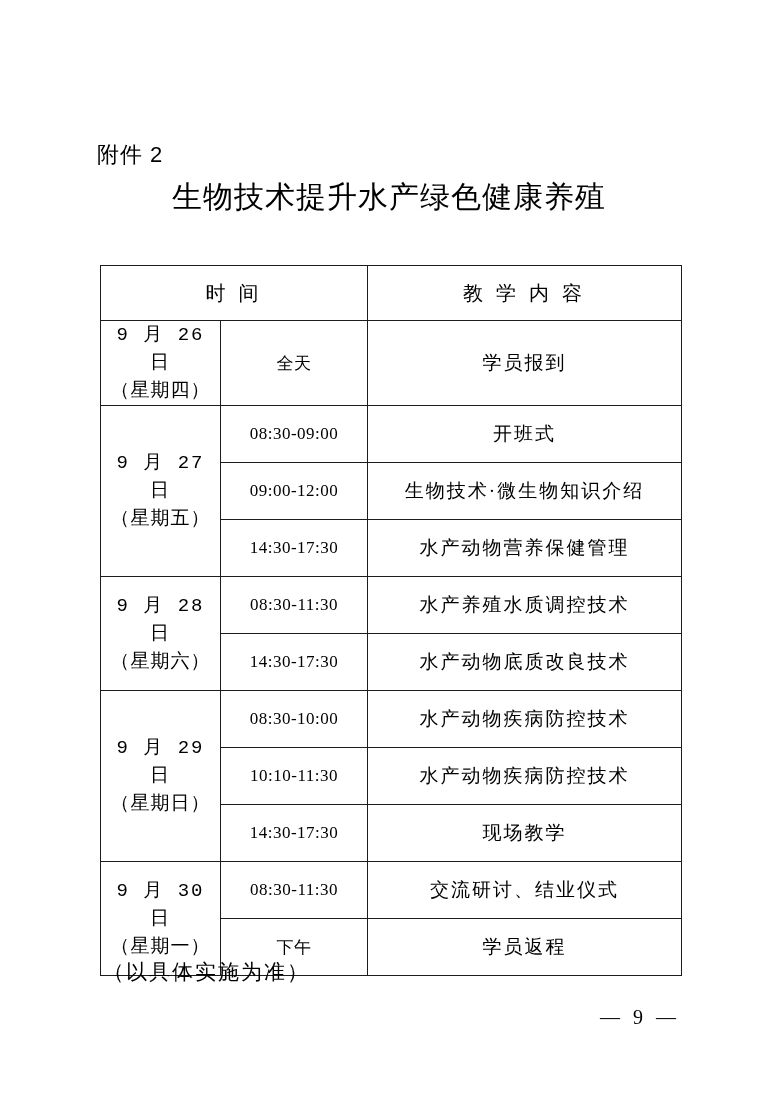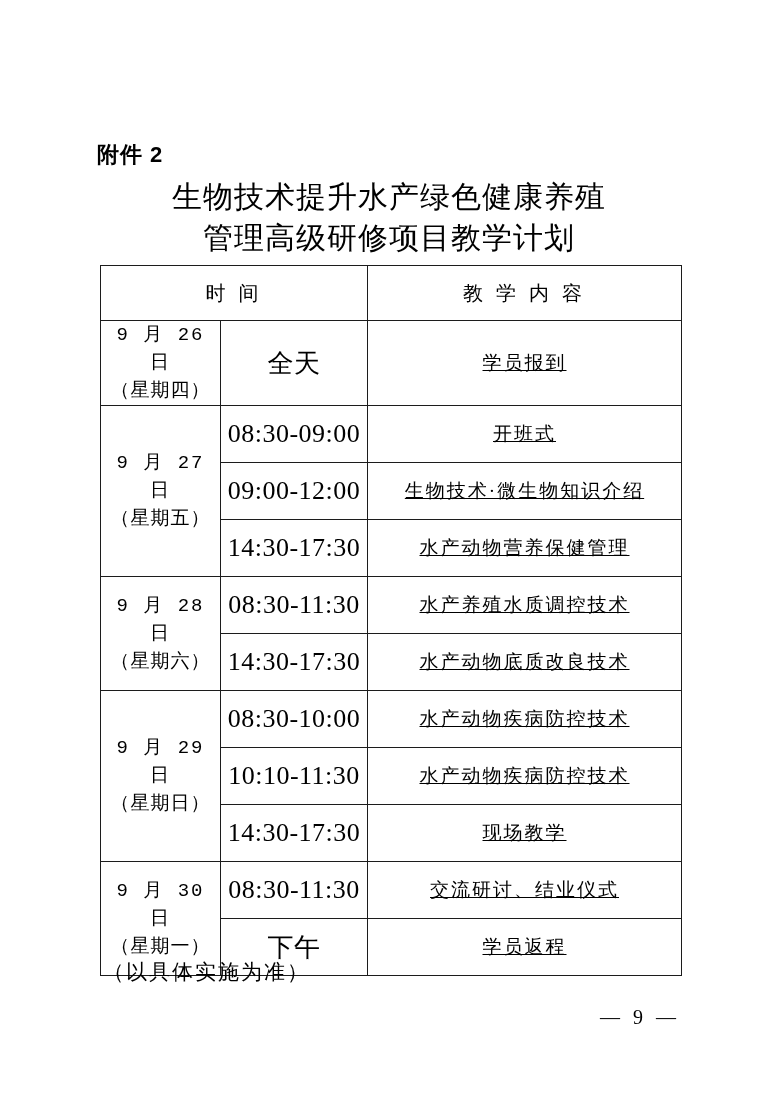"附件 2" .attachment-label { font-weight: bold -> none }
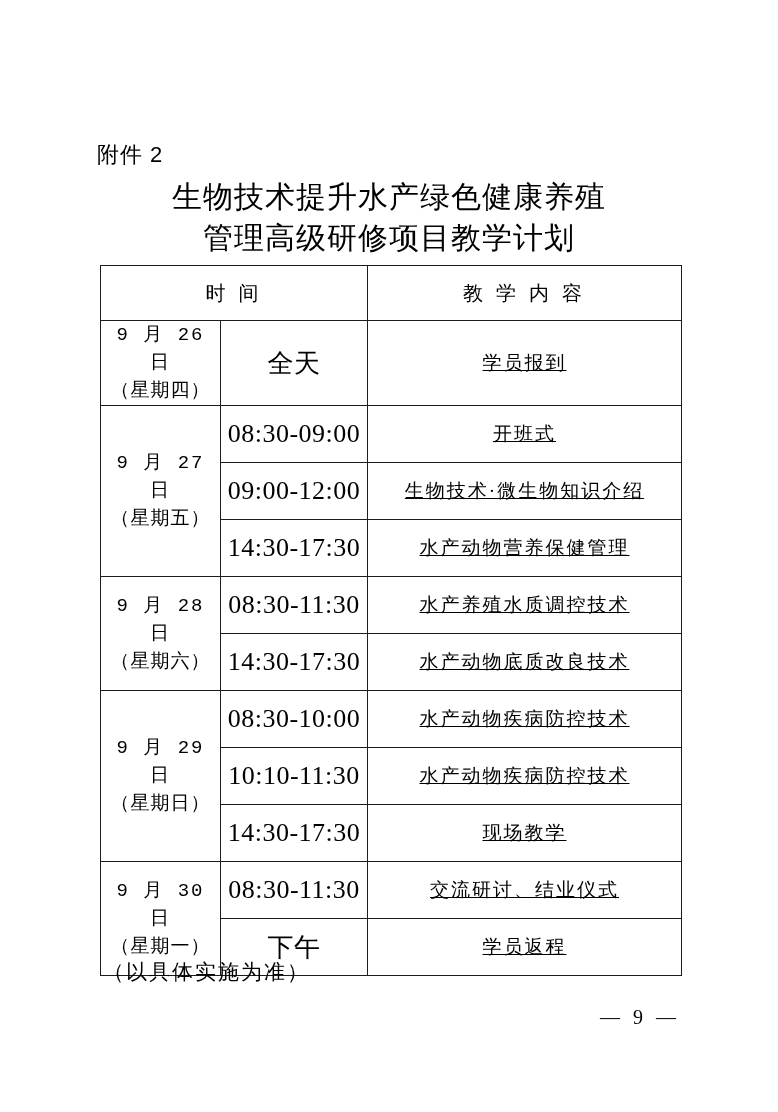"管理高级研修项目教学计划" div { html: <div>管理高级研修项目教学计划</div> -> none }
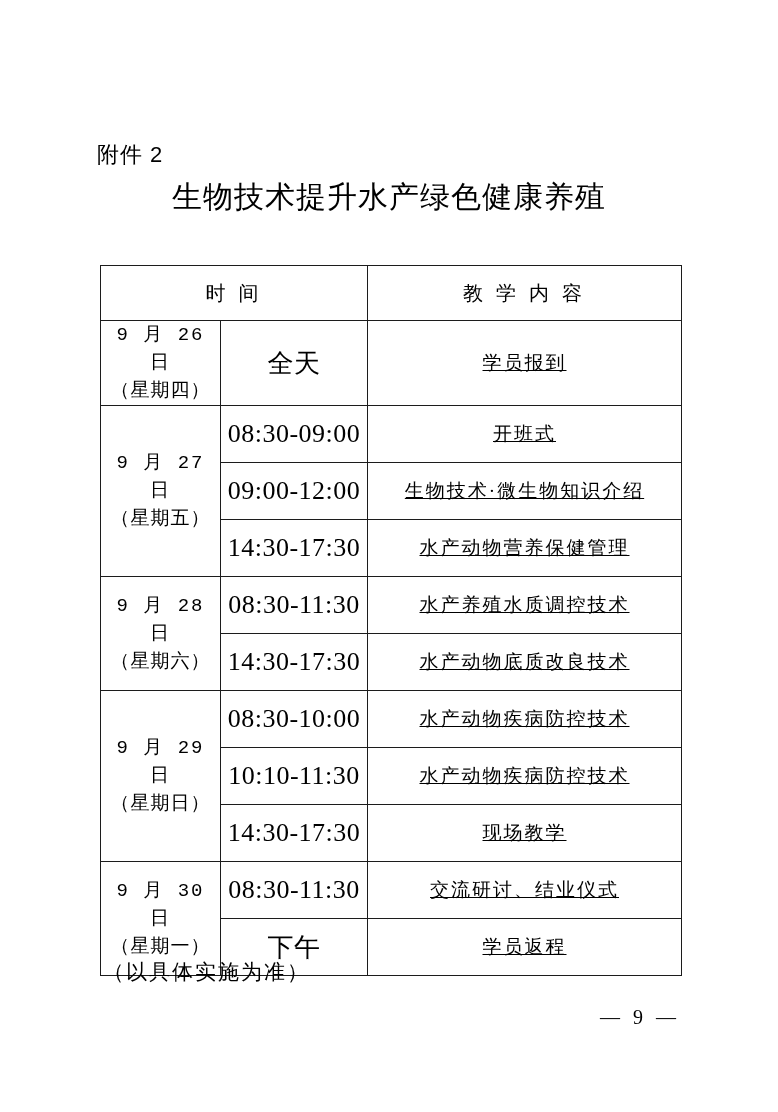"全天" td.time-cell { font-size: 26px -> 17px }
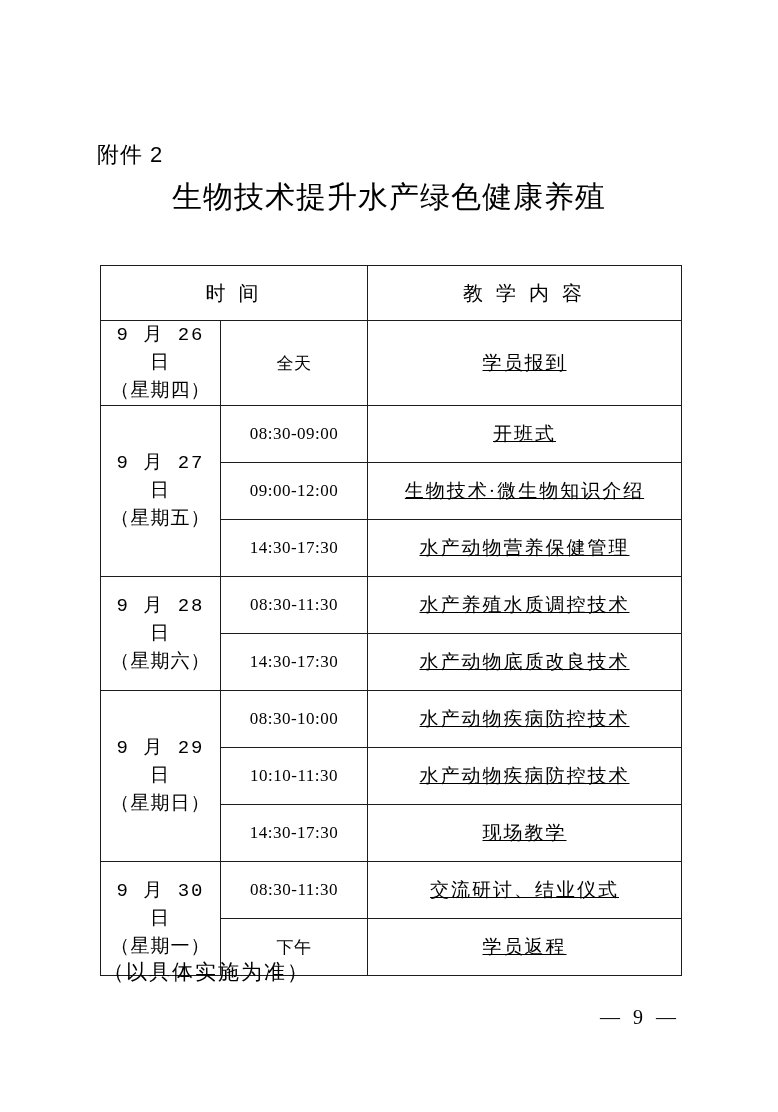"学员报到" td.content-cell { text-decoration: underline -> none }
